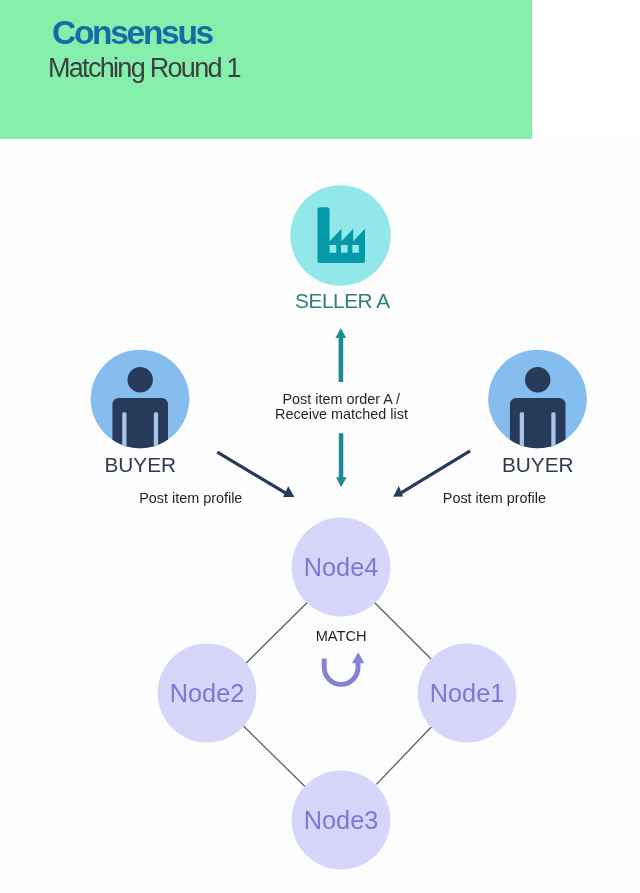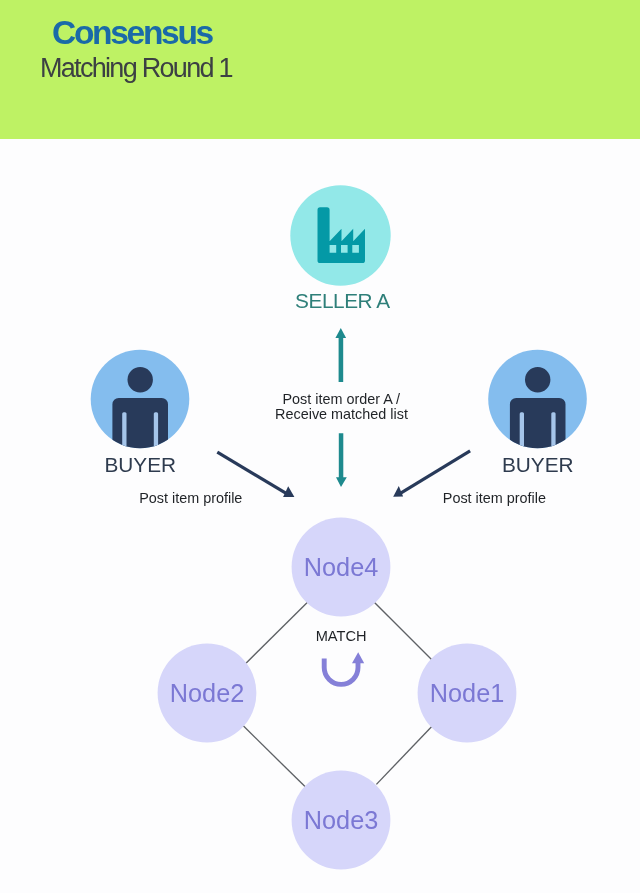"Consensus" #header { background: #bef264 -> #86efac; width: 640px -> 532px }
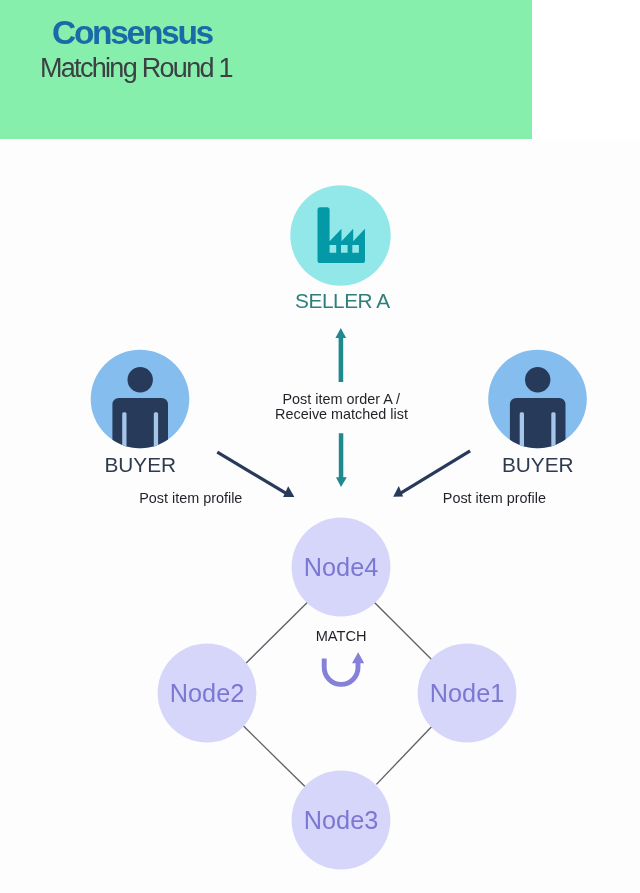"Matching Round 1" #subtitle { left: 40px -> 48px }
